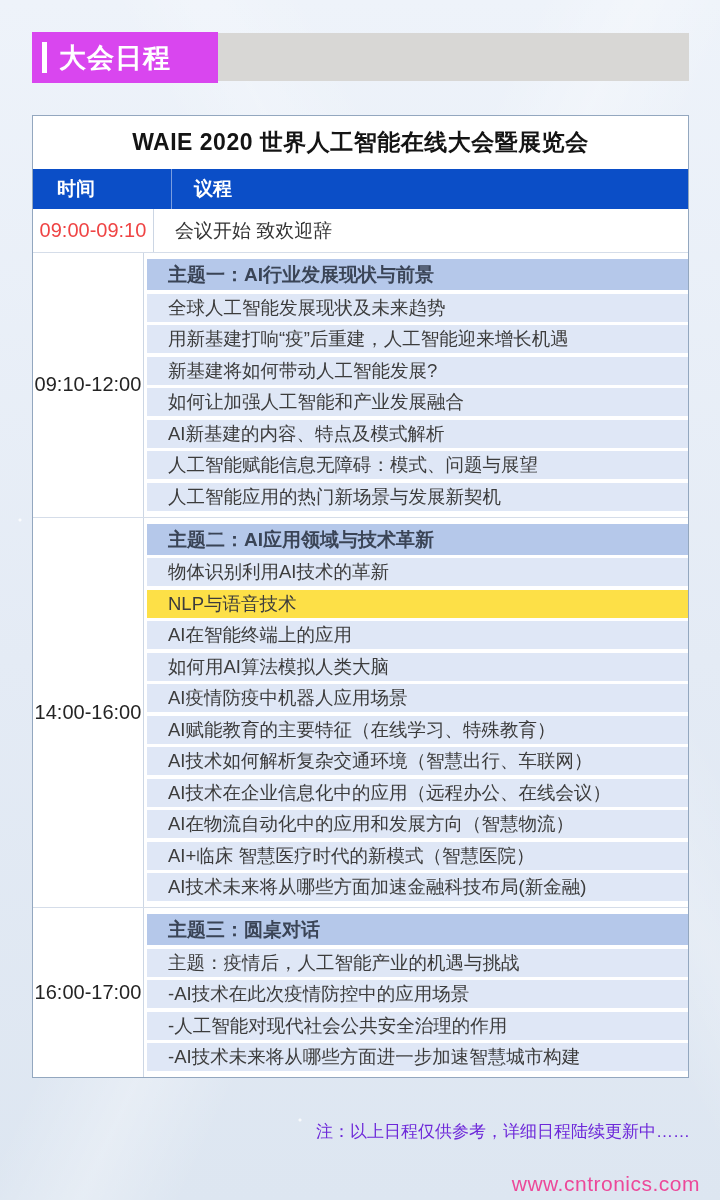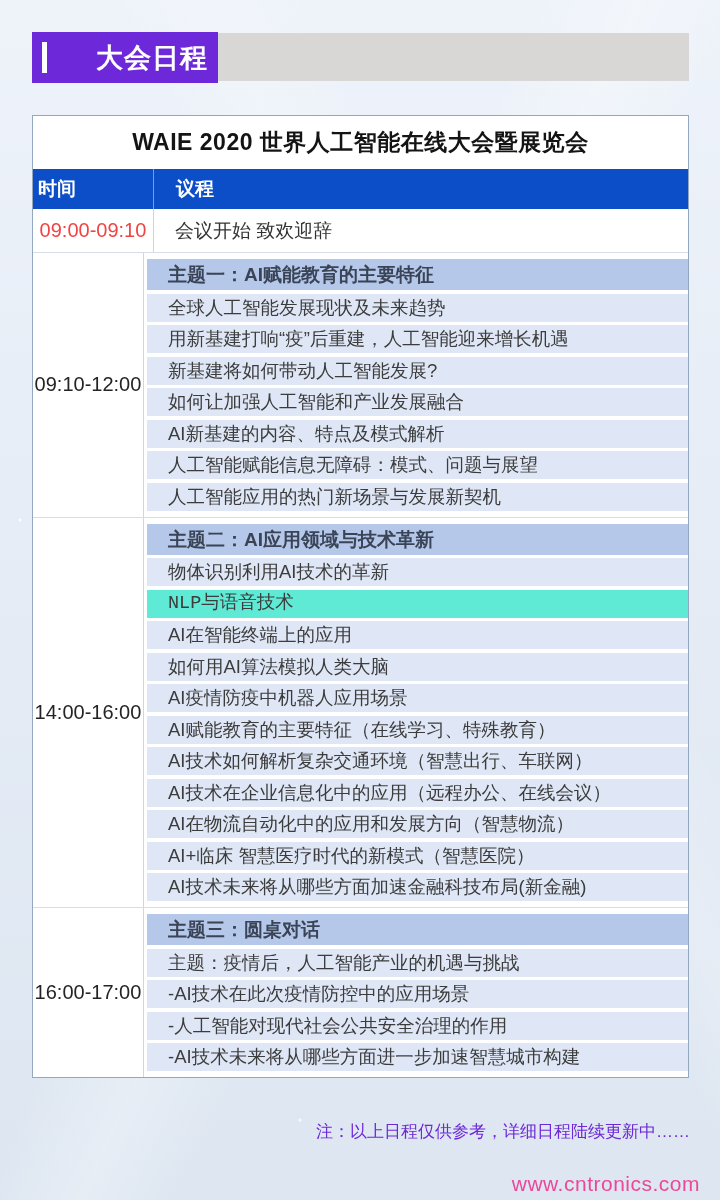"大会日程" div.badge { background: #6d28d9 -> #d946ef; gap: 37px -> none }
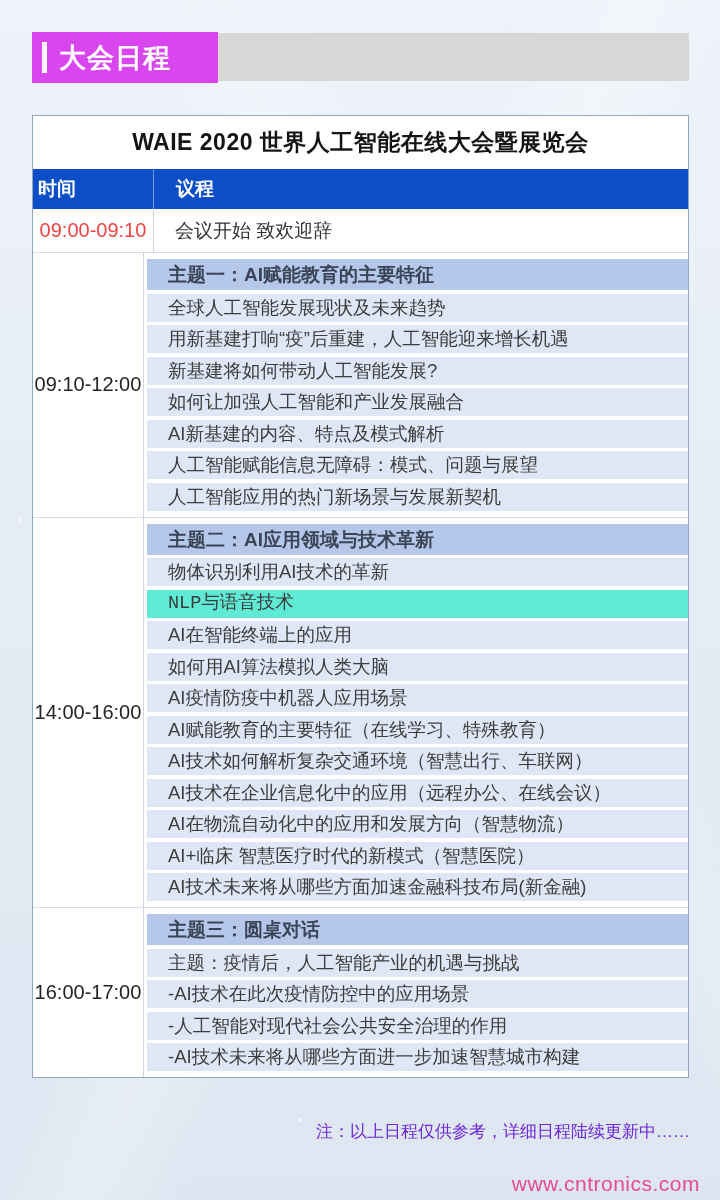"时间" .thead .th.time-h { padding-left: 5px -> 24px; width: 121px -> 139px }
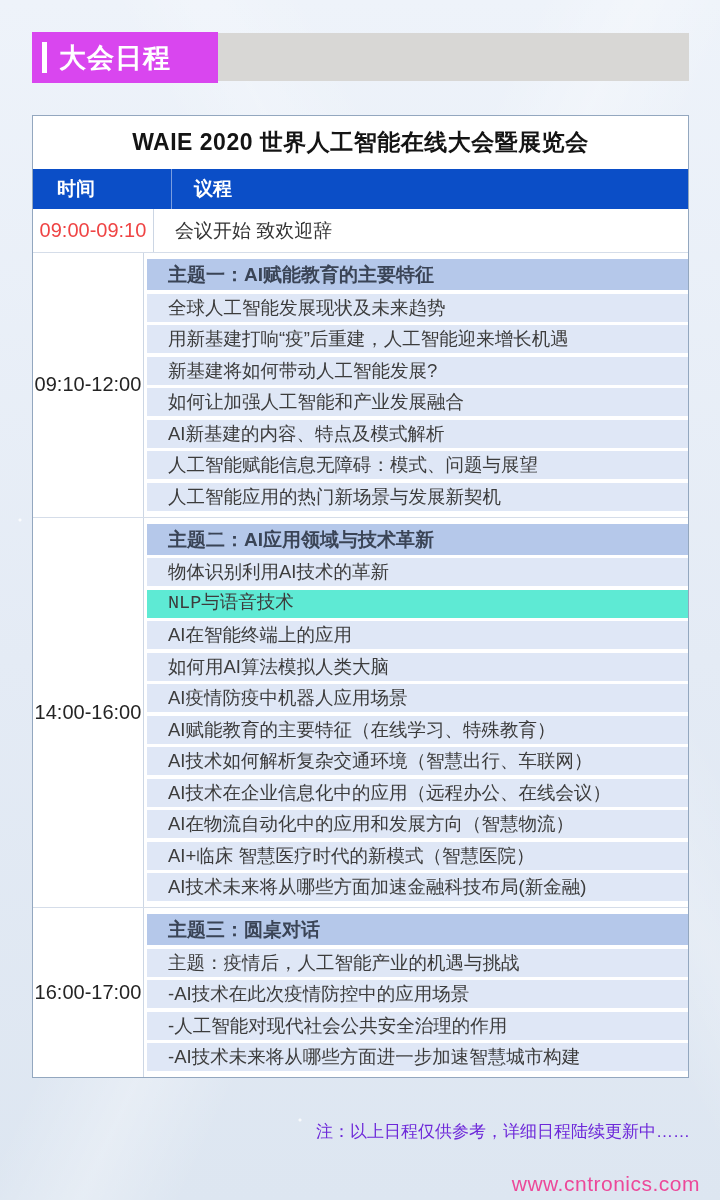"主题一：AI赋能教育的主要特征" div.theme-bar { text: AI赋能教育的主要特征 -> AI行业发展现状与前景 }
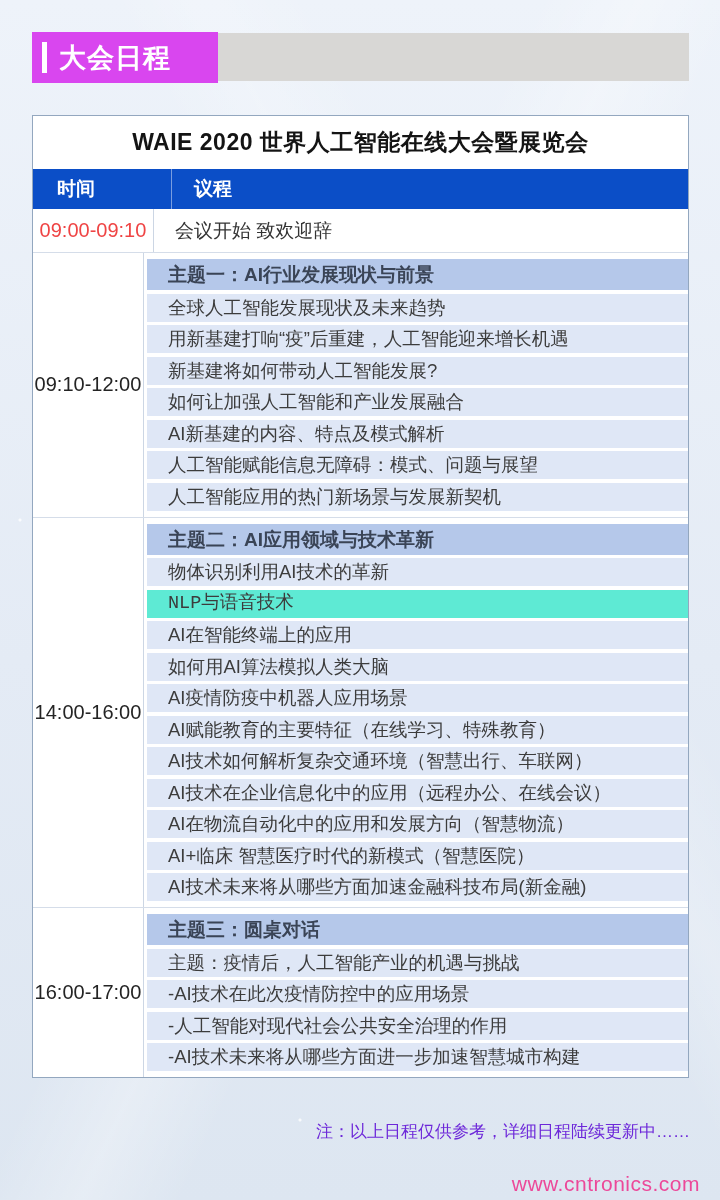"NLP与语音技术" div.item-bar { background: #5eead4 -> #fde047; font-family: Liberation Mono, monospace -> none }
